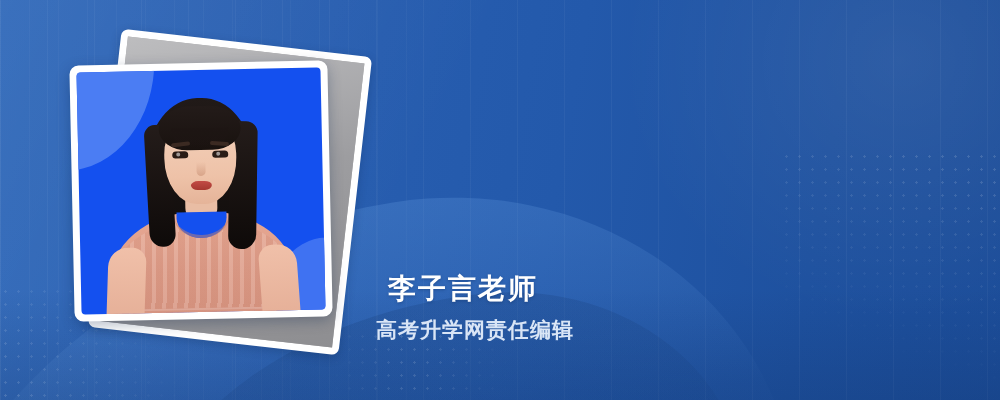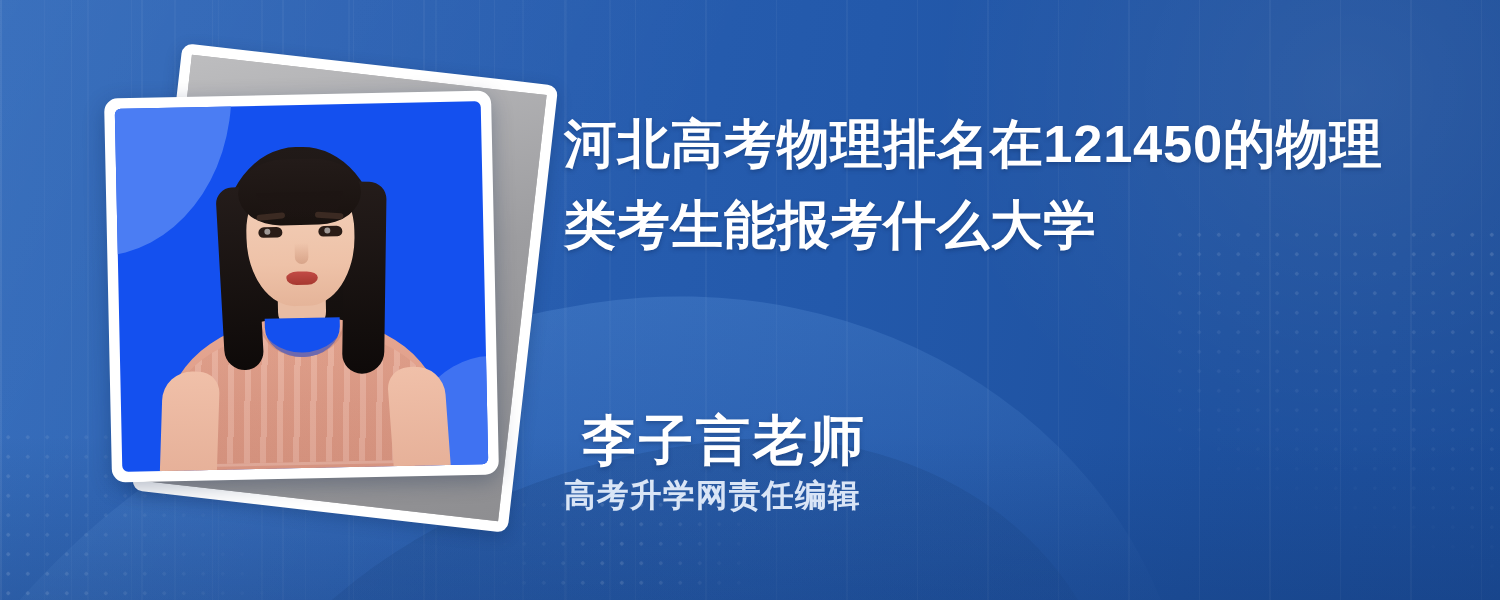"河北高考物理排名在121450的物理类考生能报考什么大学" div.title { html: <div>河北高考物理排名在121450的物理类考生能报考什么大学</div> -> none }
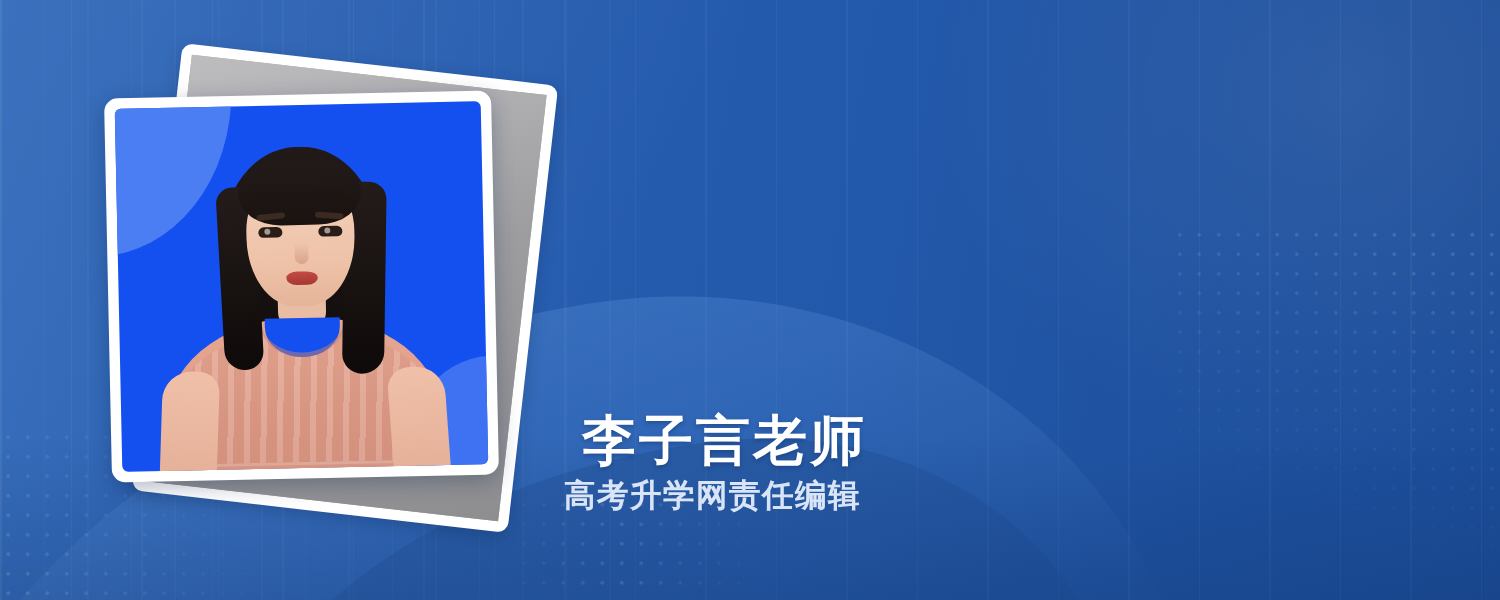"李子言老师" .author { font-size: 36px -> 28px }
